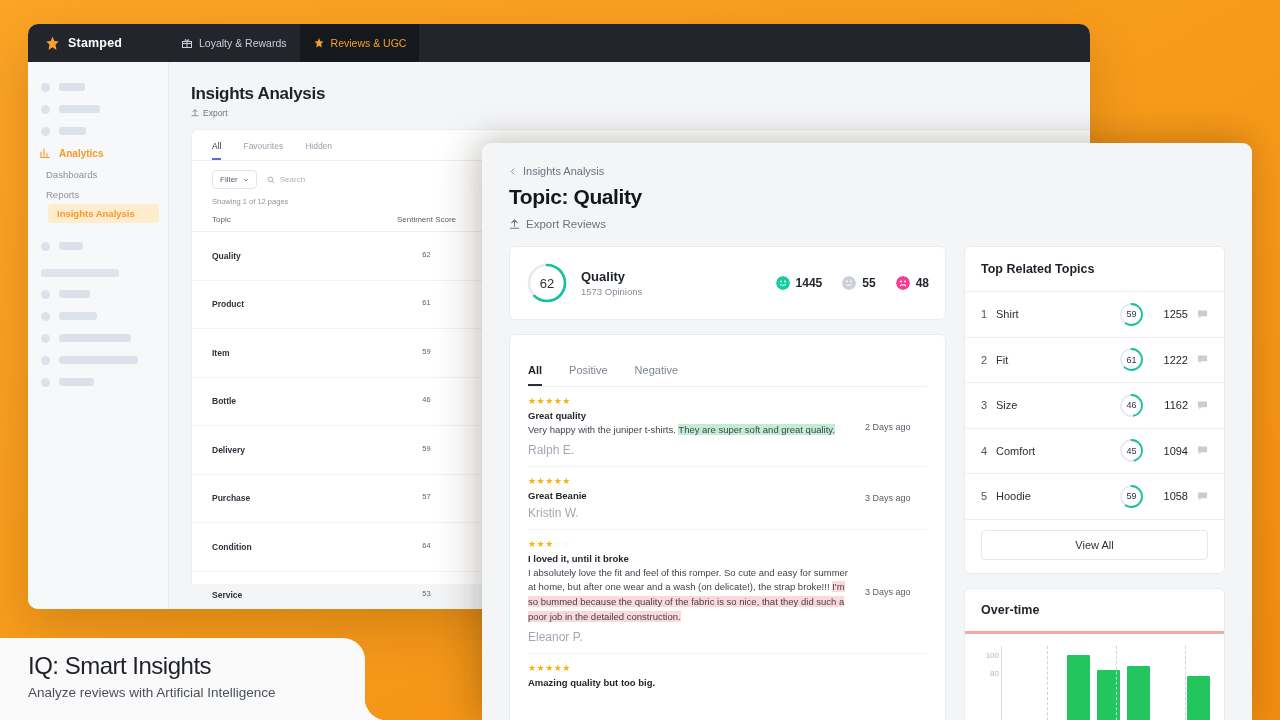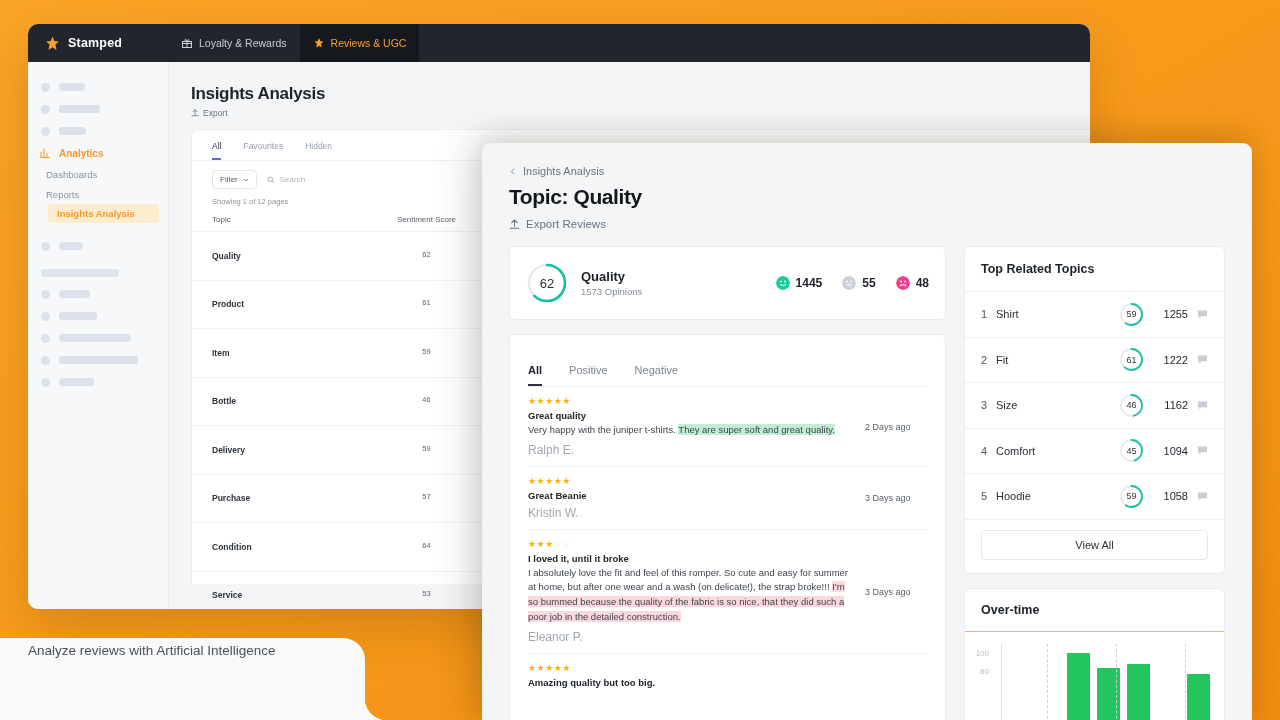"Over-time" .ot-head { border-bottom: 1px solid #fca5a5 -> 3px solid #fca5a5 }
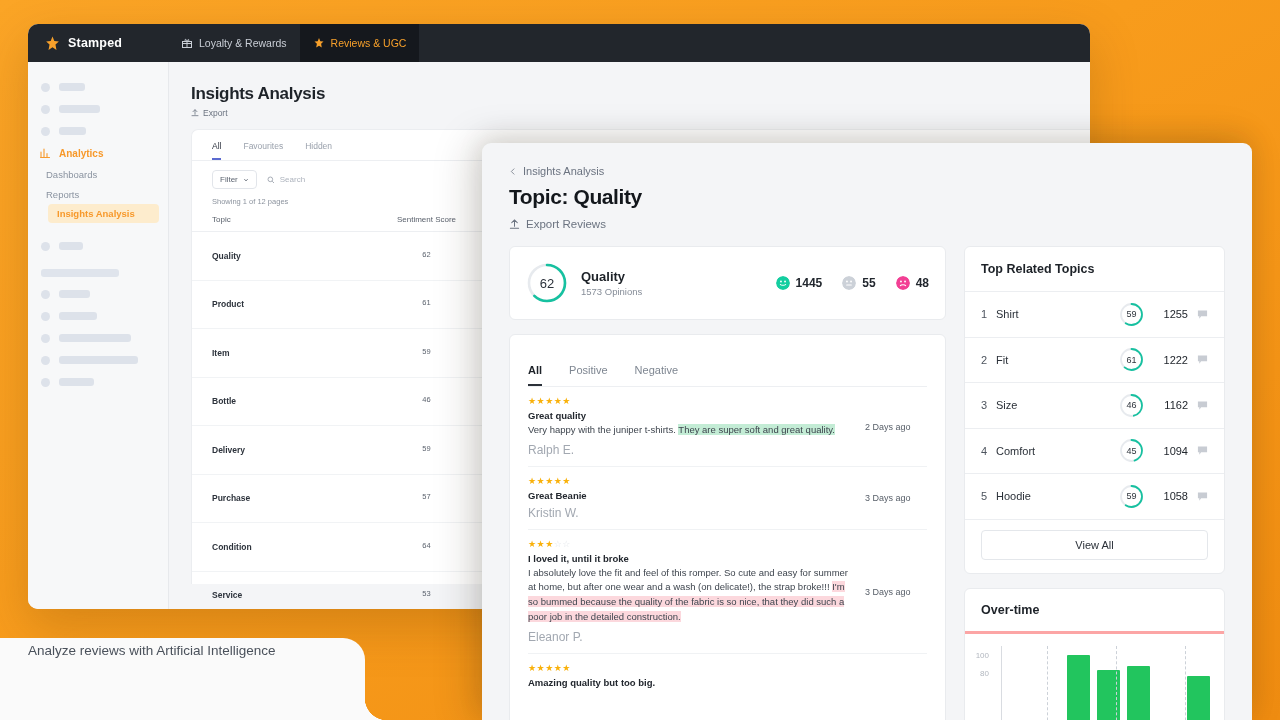"IQ: Smart Insights" div.cap-title { html: none -> <div>IQ: Smart Insights</div> }
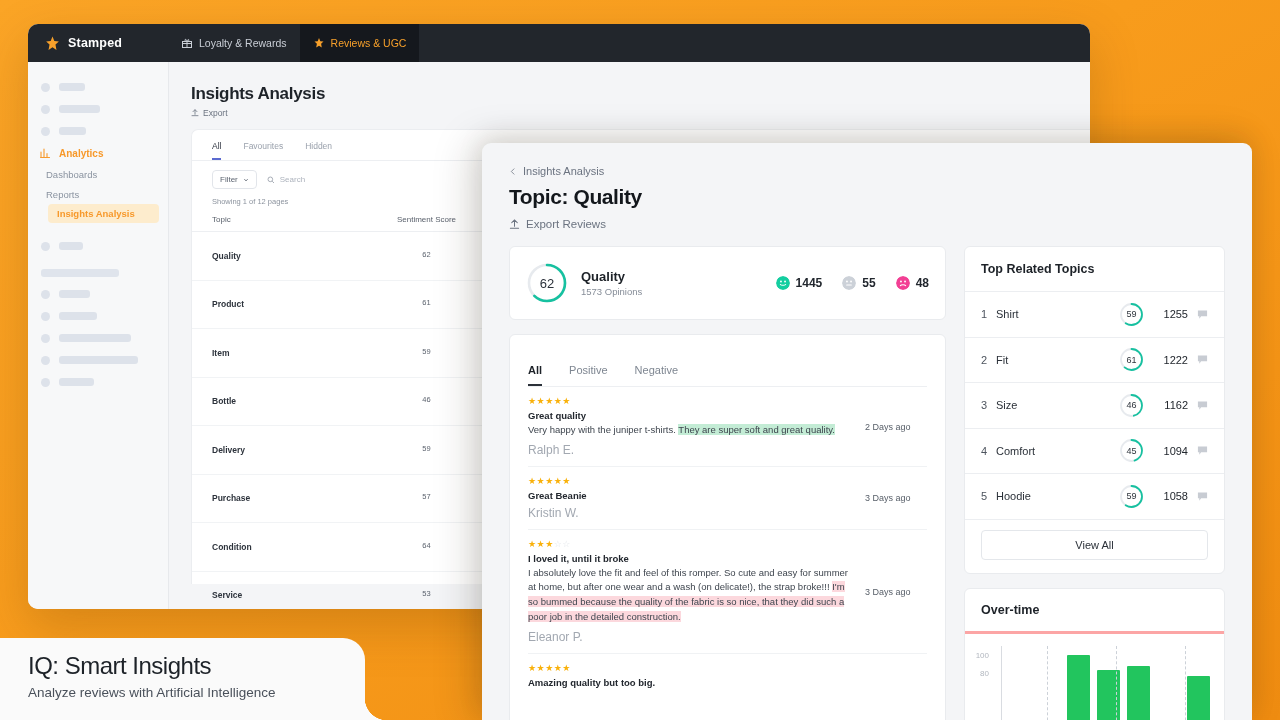"100" .ot-tick { right: 12px -> 2px }
